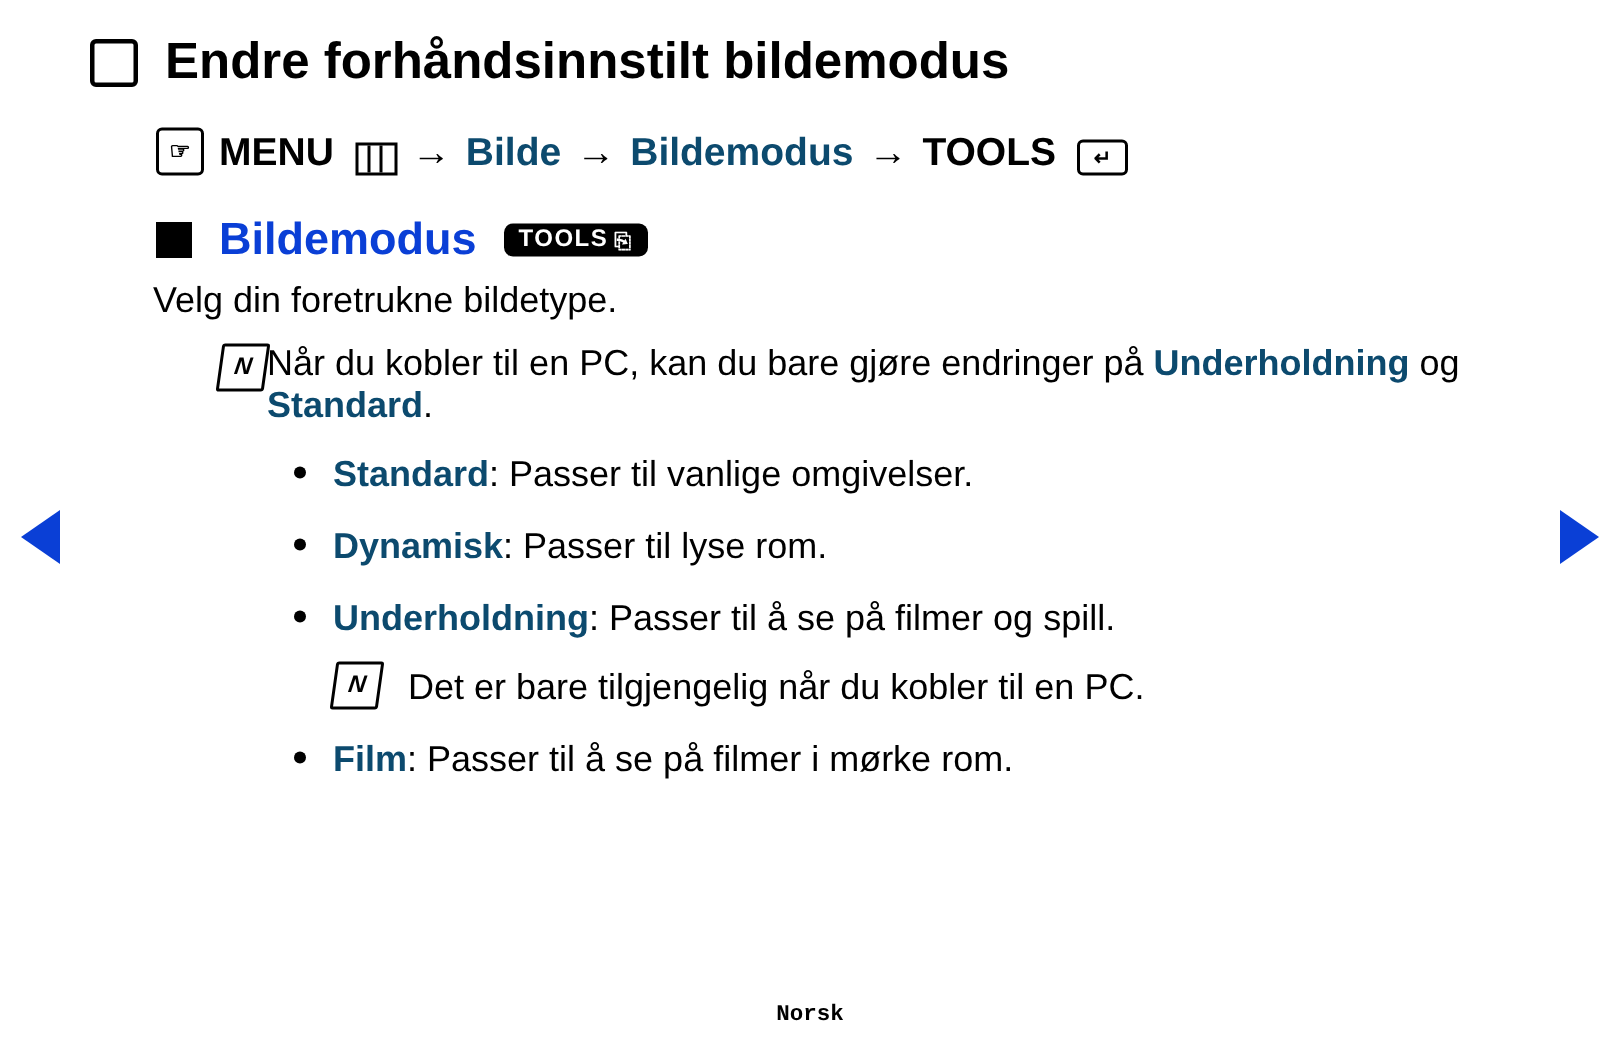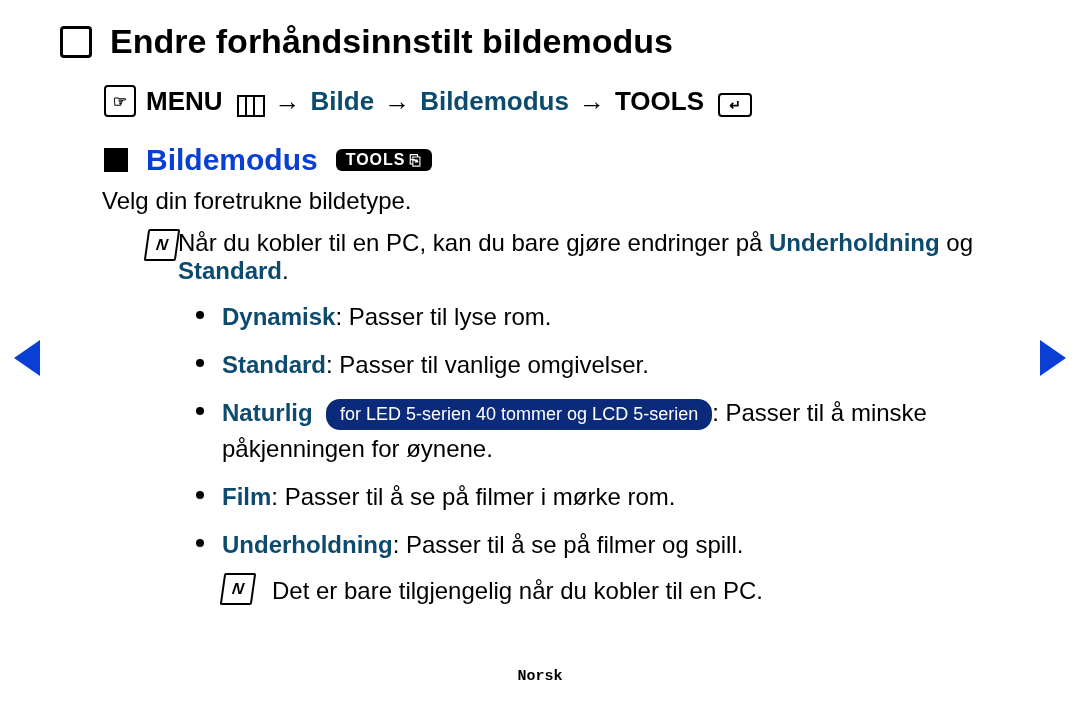"Dynamisk: Passer til lyse rom." li { order: before "Standard: Passer til vanlige omgivelser." -> after "Standard: Passer til vanlige omgivelser." }
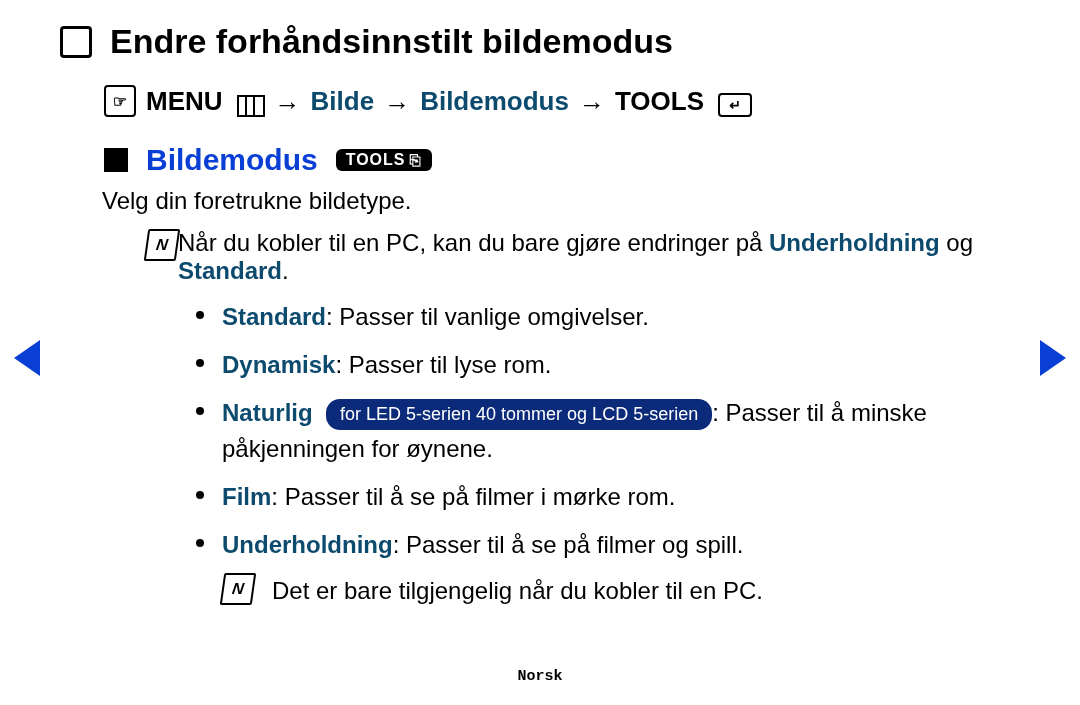"Naturlig for LED 5-serien 40" li { html: <li> <span>Naturlig</span> &nbsp;<span>for LED 5-serien 40 tommer og LCD 5-serien</span><span>: Passer til å minske påkjenningen for øynene.</span> </li> -> none }
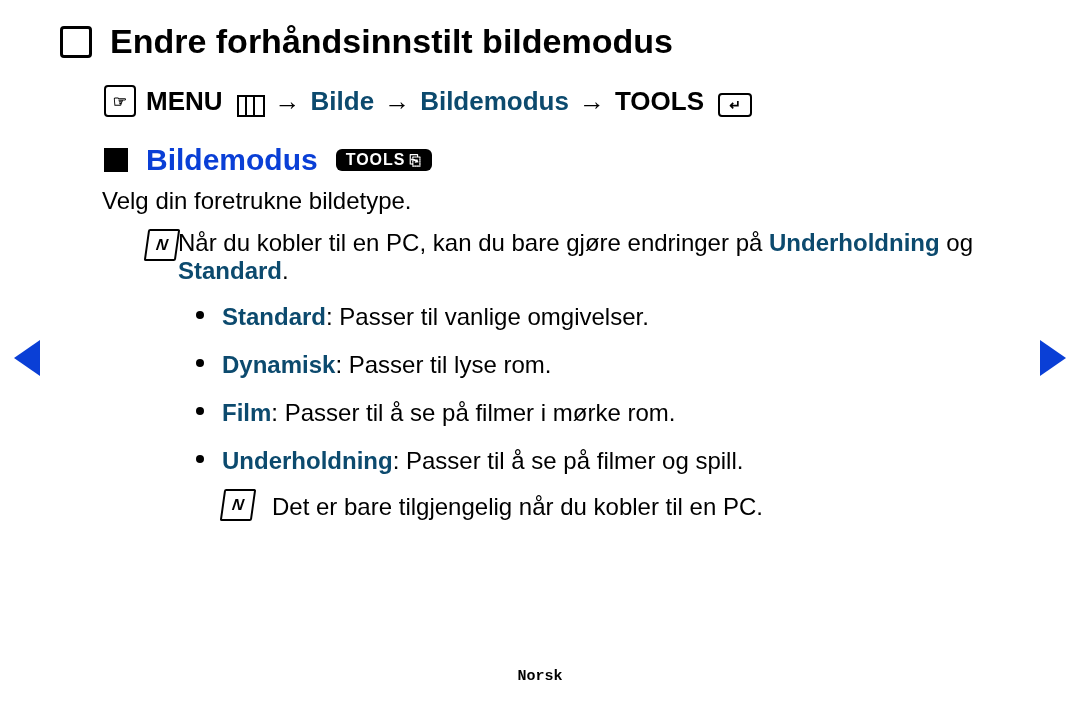"Film: Passer til å se" li { order: before "Underholdning: Passer til å se" -> after "Underholdning: Passer til å se" }
